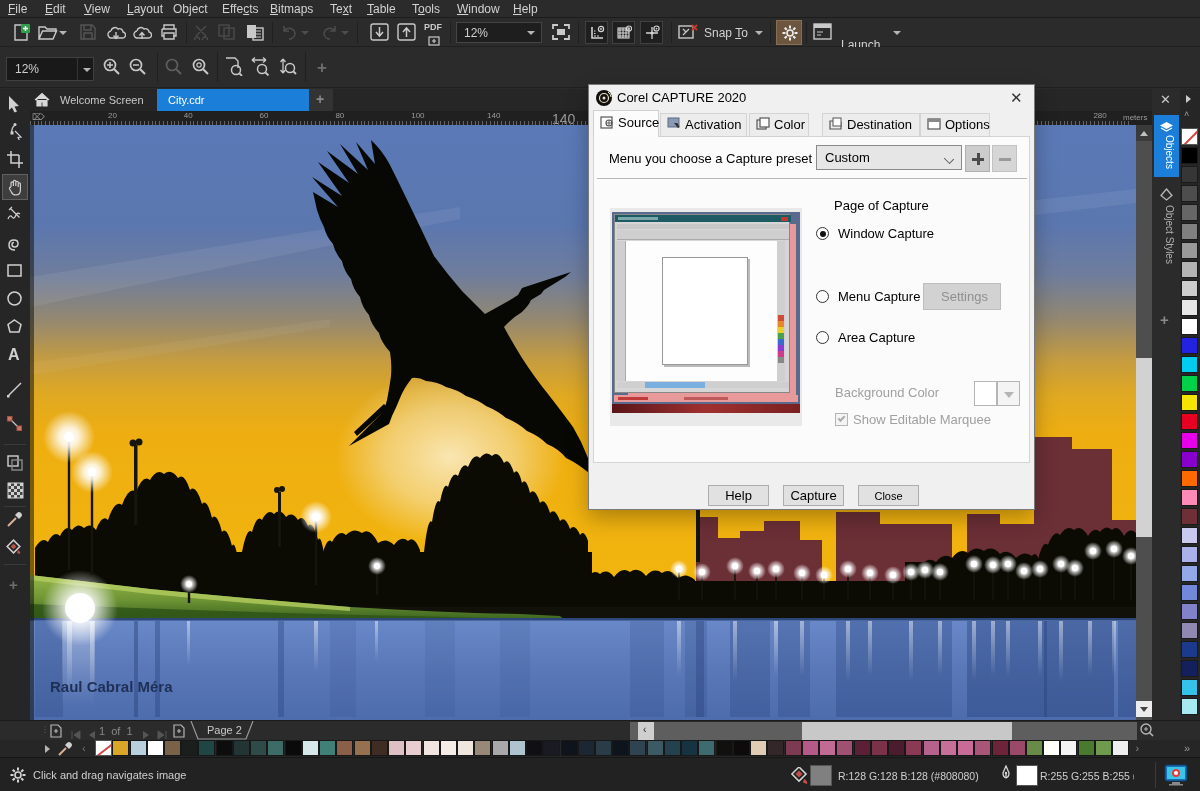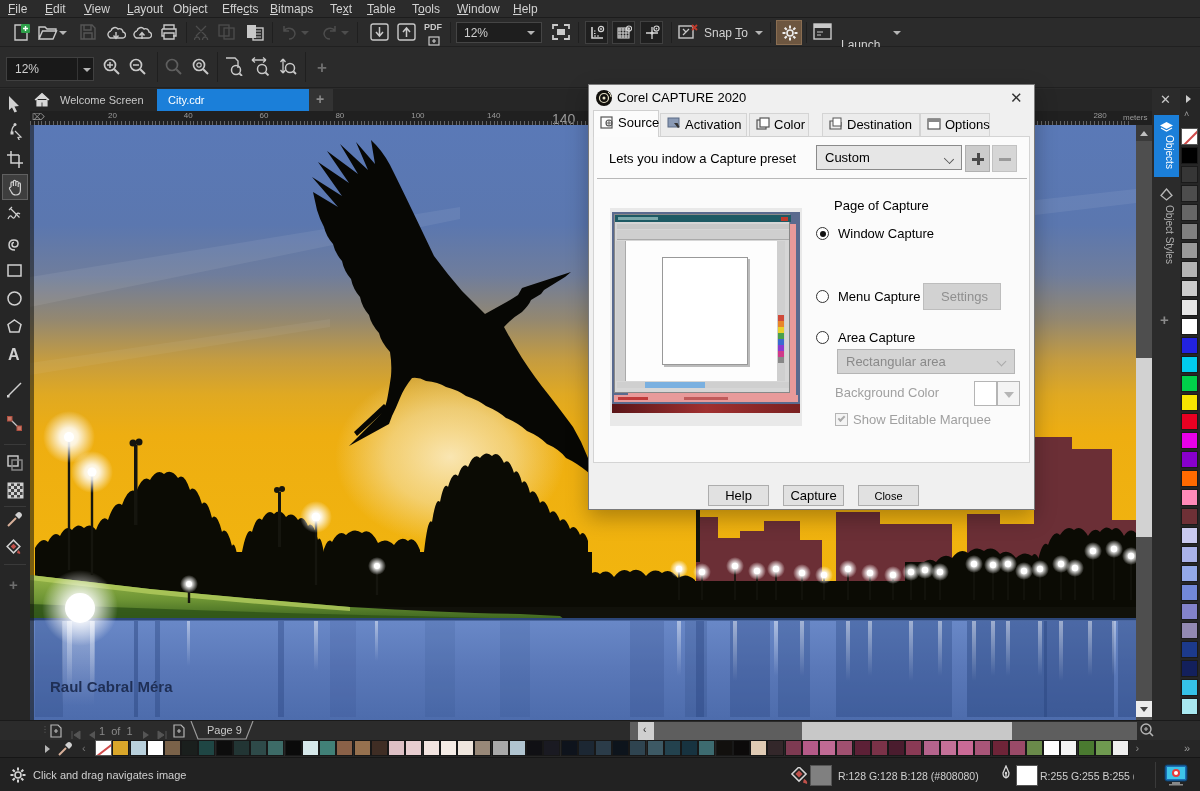"Lets you indow a Capture" span.ab { text: Lets you indow -> Menu you choose }
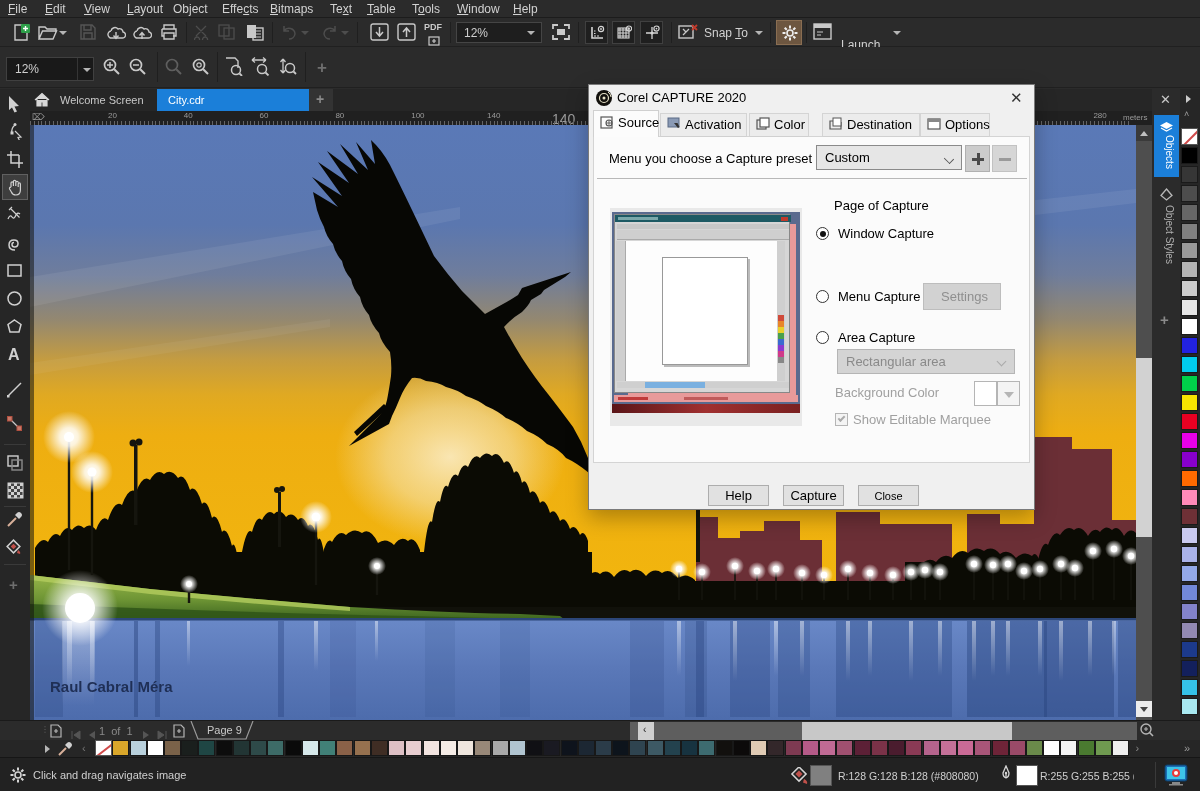"Rectangular area" div.ab { html: <div> <span>Rectangular area</span> <div></div> </div> -> none }
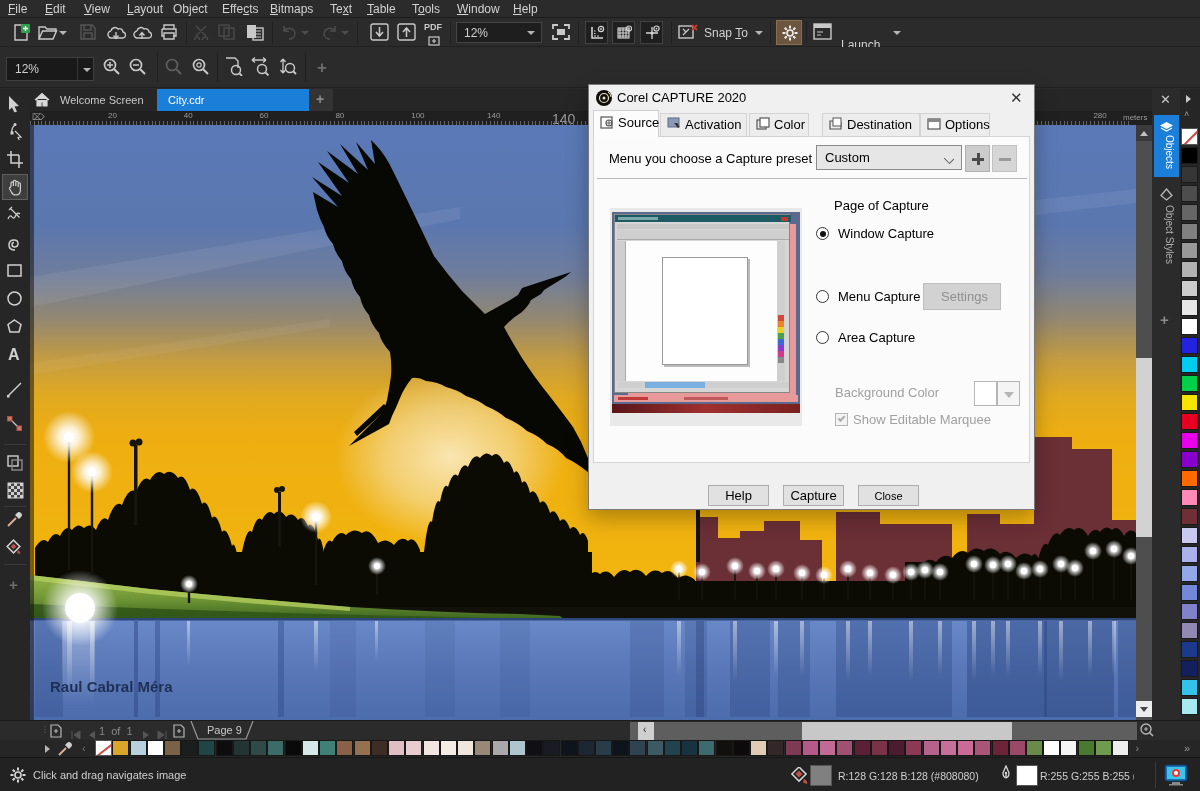"Page 9" span.ab { text: 9 -> 2 }
